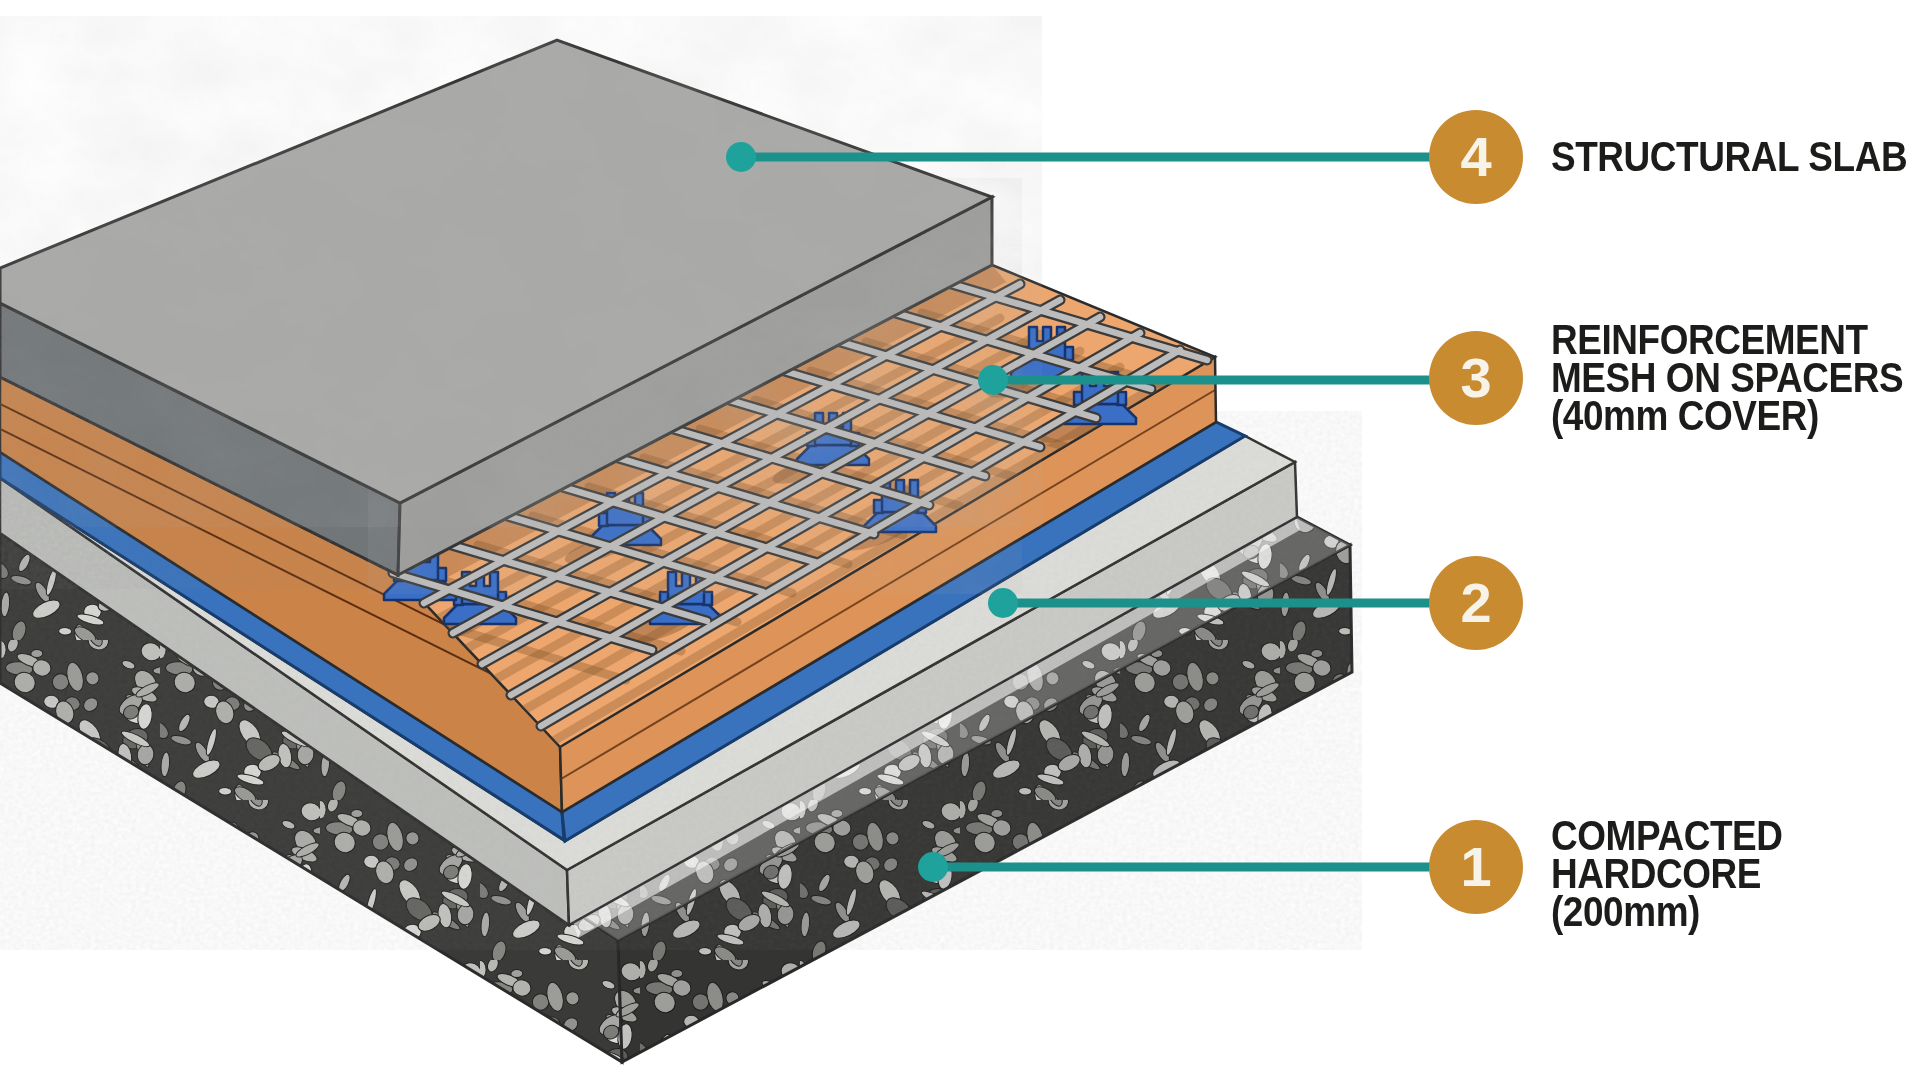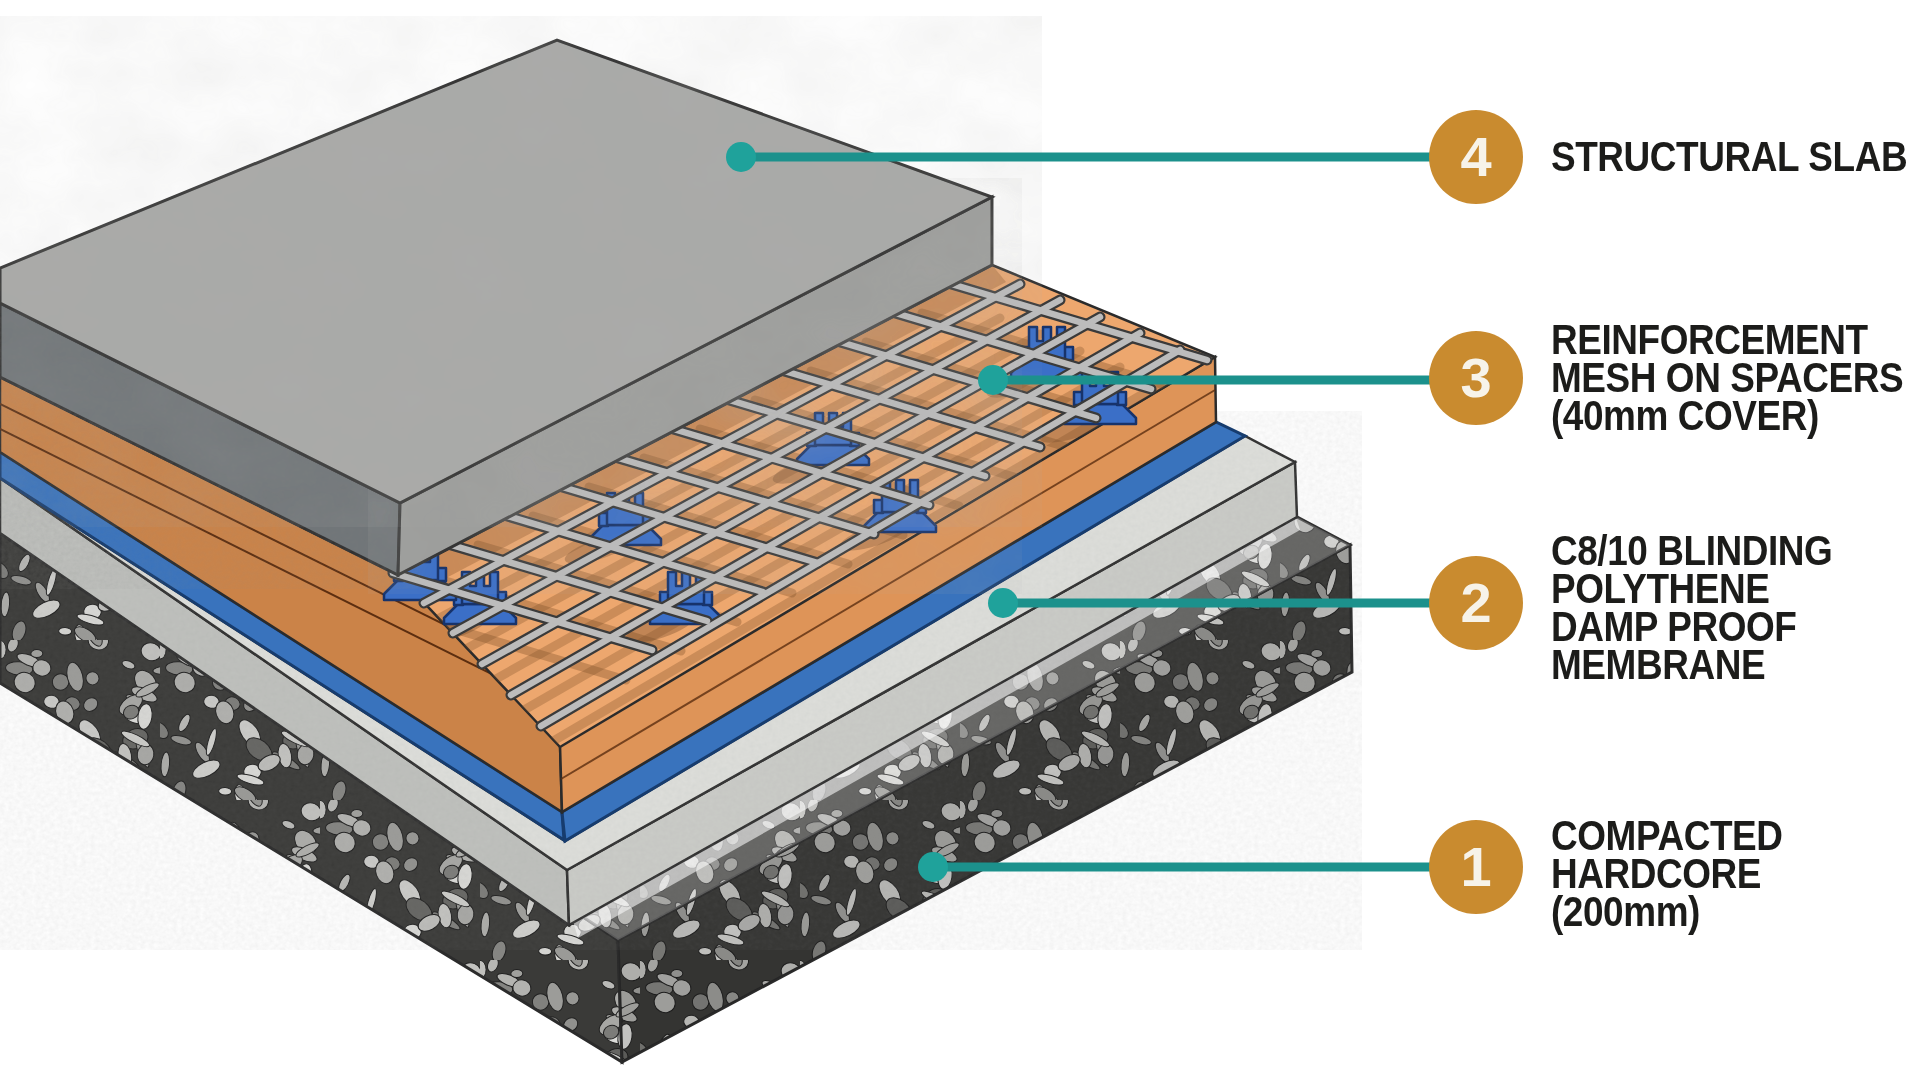"C8/10 BLINDING" div.label { html: <div> <div>C8/10 BLINDING</div> <div>POLYTHENE</div> <div>DAMP PROOF</div> <div>MEMBRANE</div> </div> -> none }
